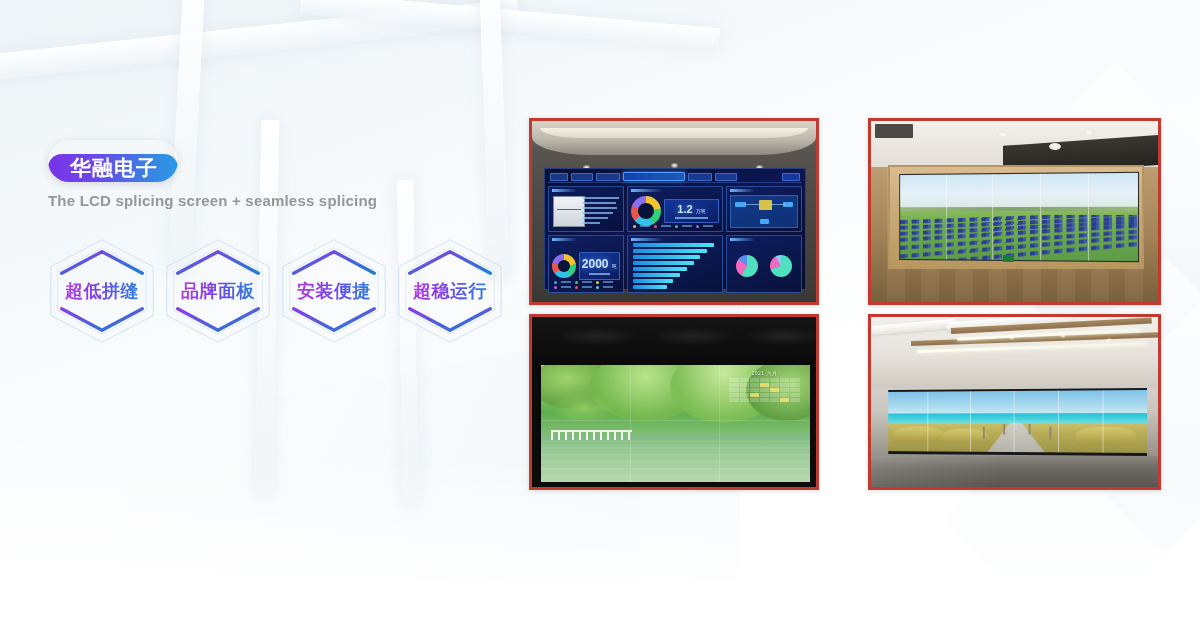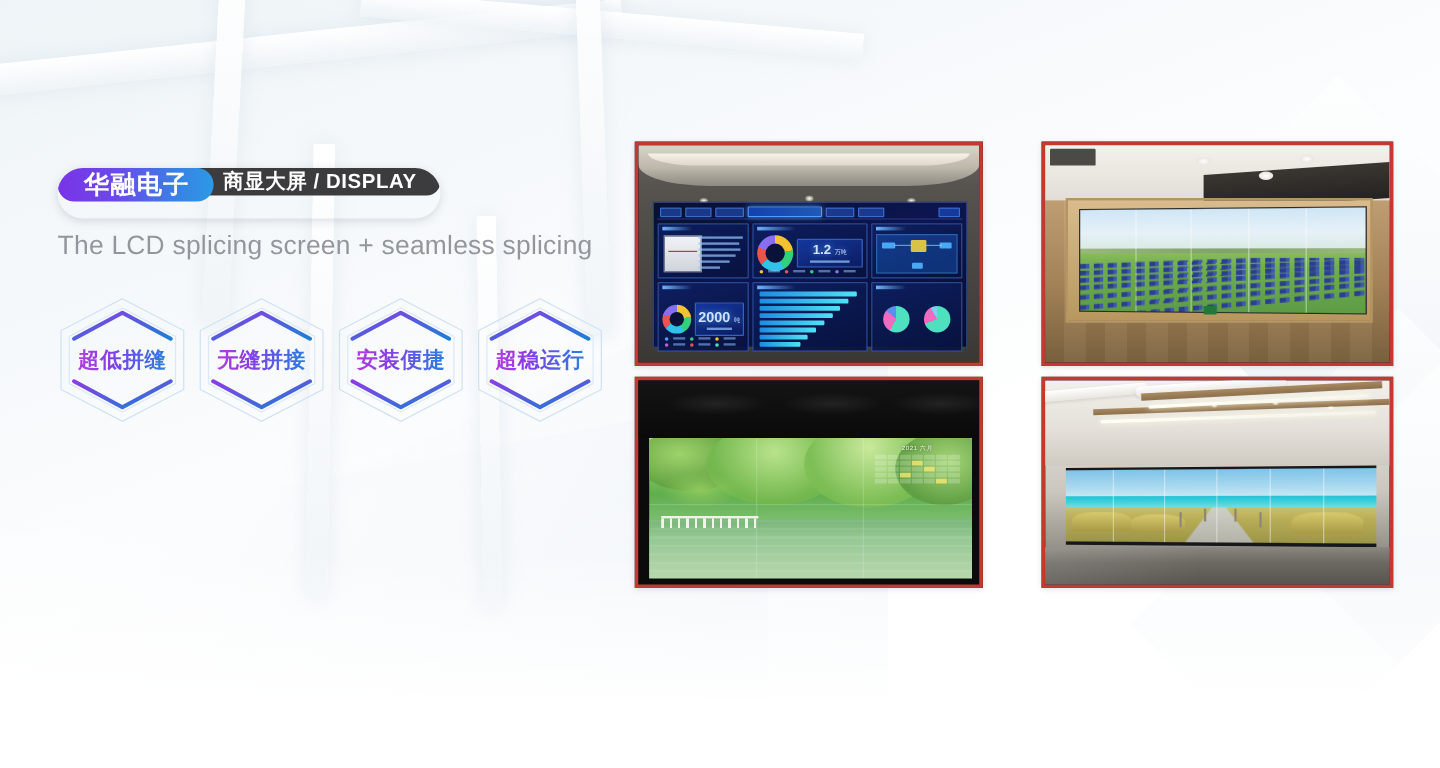"华融电子" .brand-pill { align-items: flex-start -> flex-end }
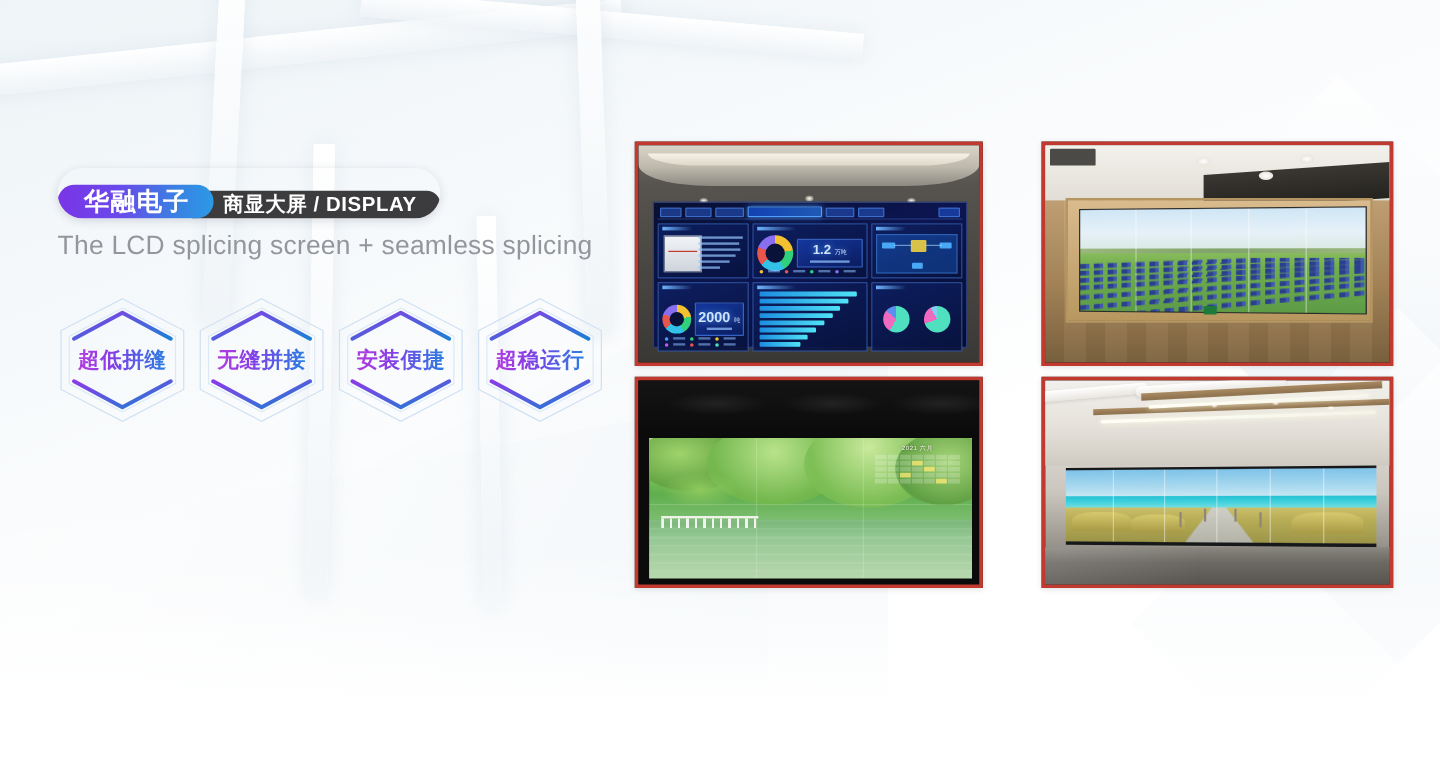"商显大屏 / DISPLAY" span.brand-tag { html: <span>商显大屏 / DISPLAY</span> -> none }
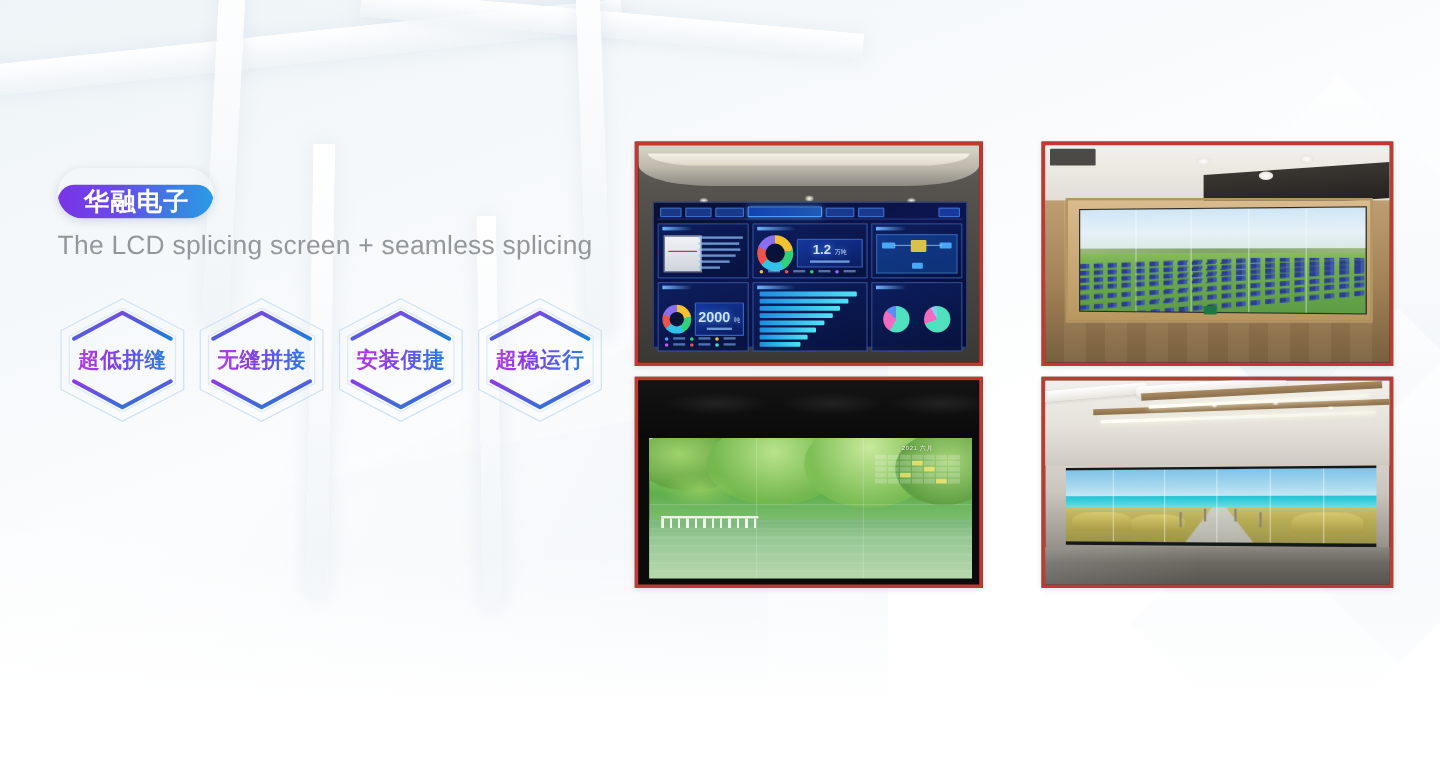"The LCD splicing screen +" .subhead { font-size: 22px -> 15px; font-weight: none -> bold }
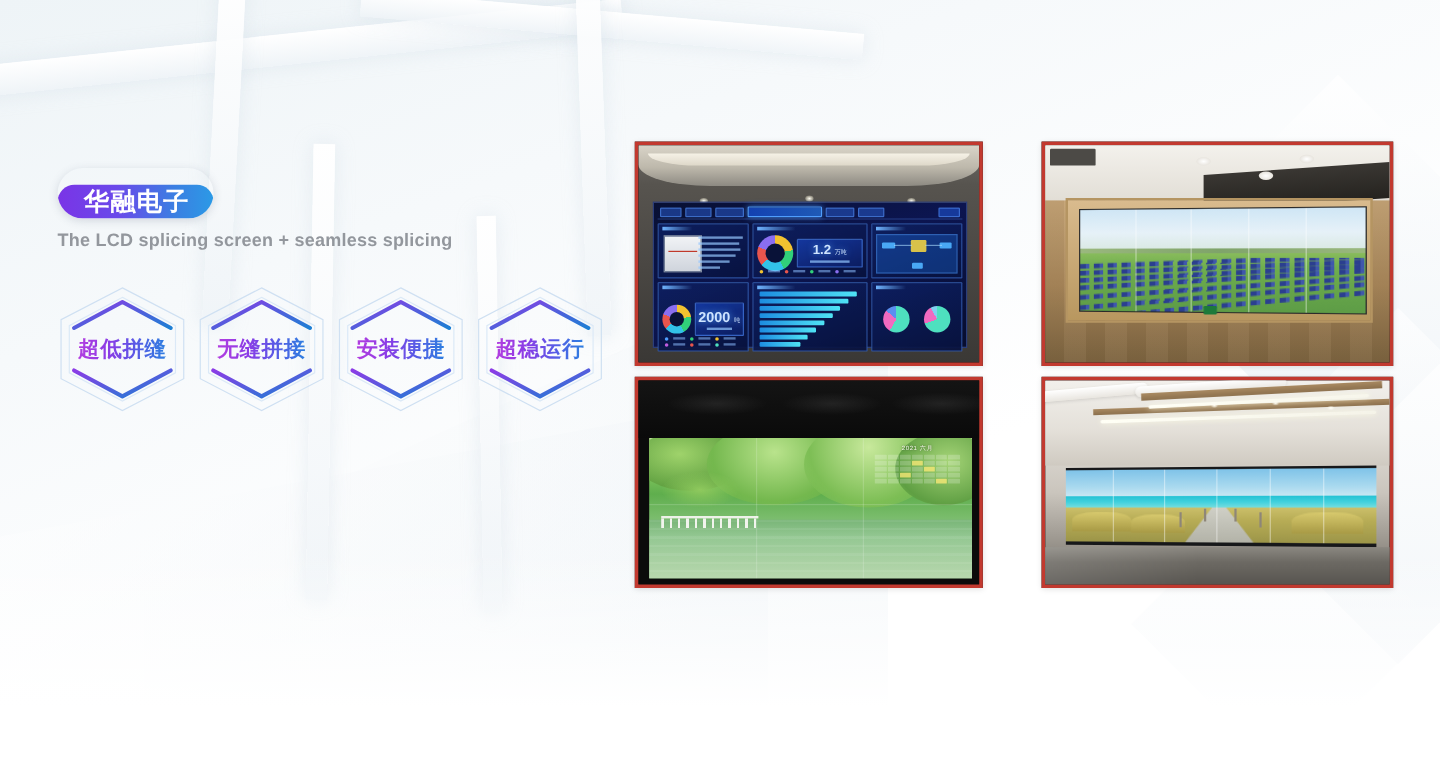"无缝拼接" span.feature-label { text: 无缝拼接 -> 品牌面板 }
